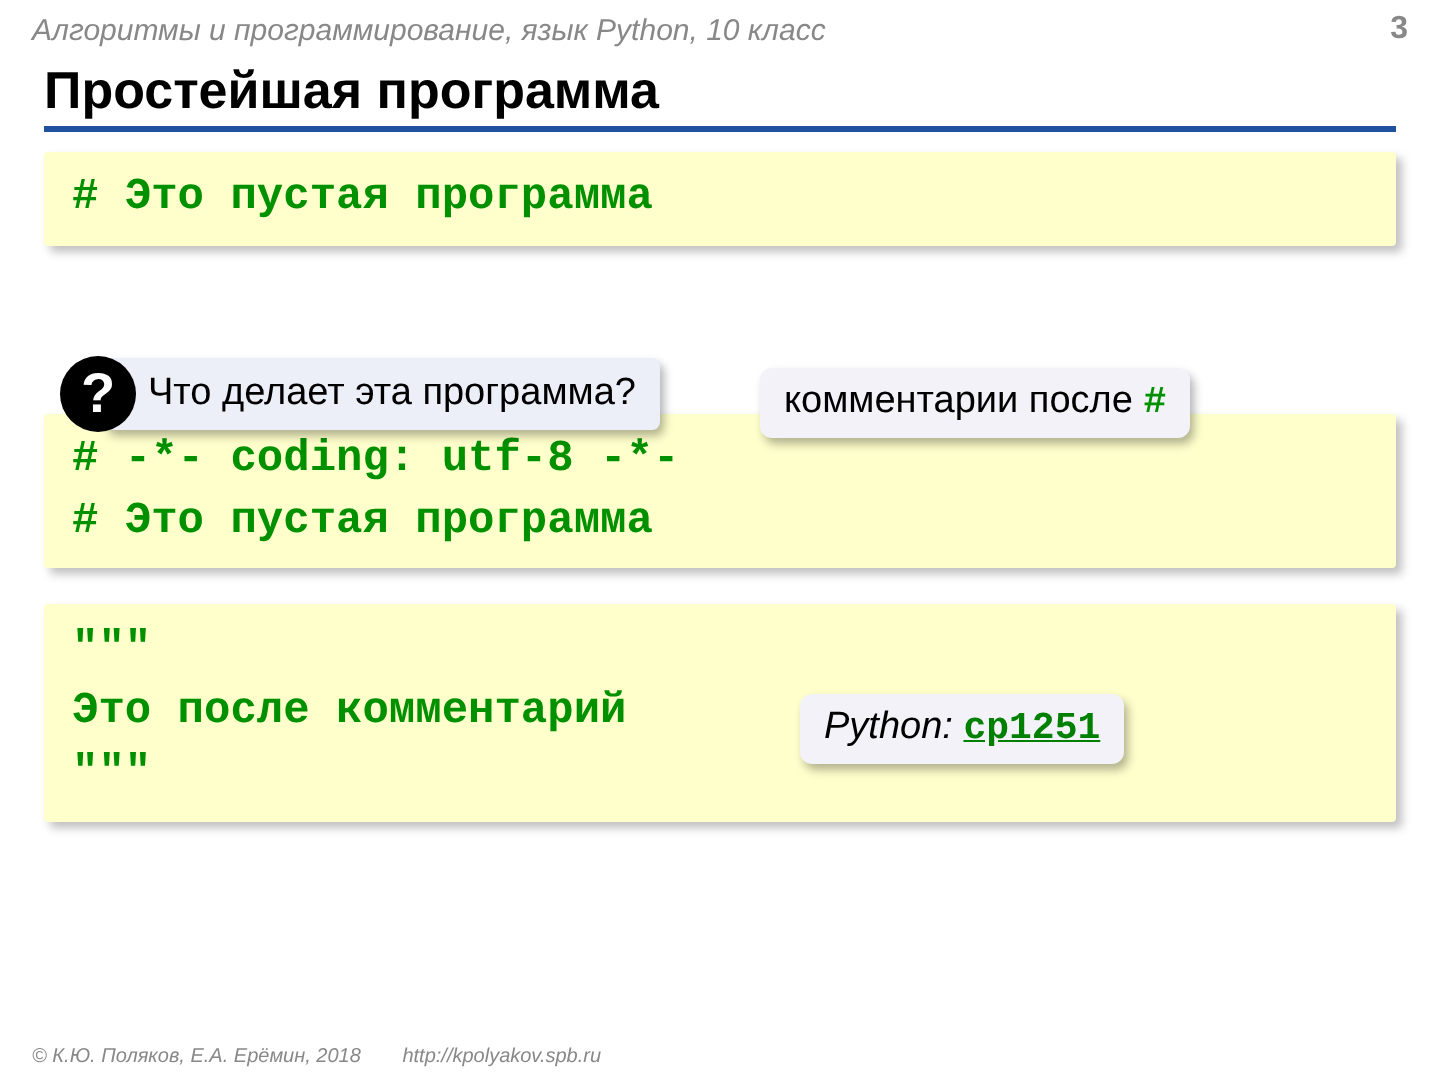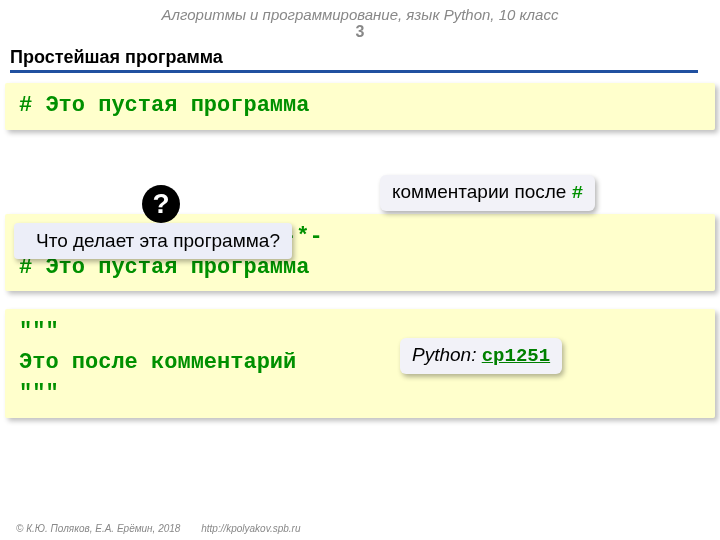"Алгоритмы и программирование, язык" * { flex-direction: column -> none }
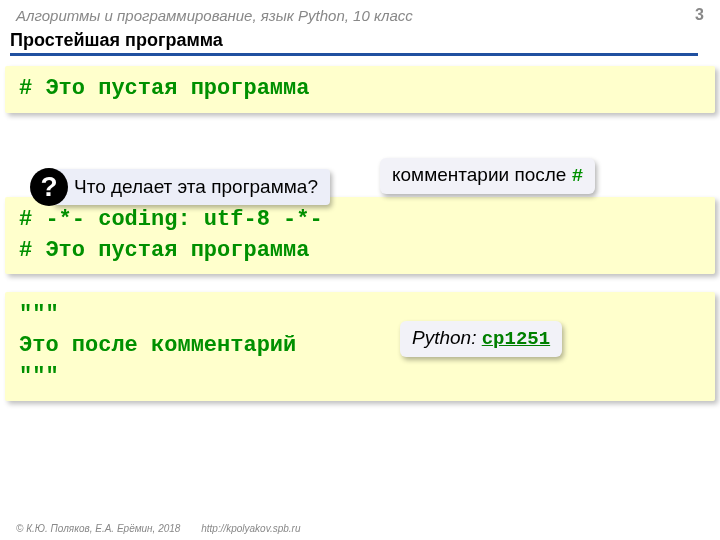"Простейшая программа" .title { font-size: 18px -> 26px; margin: 2px 22px 0 10px -> 2px 22px 0 22px }
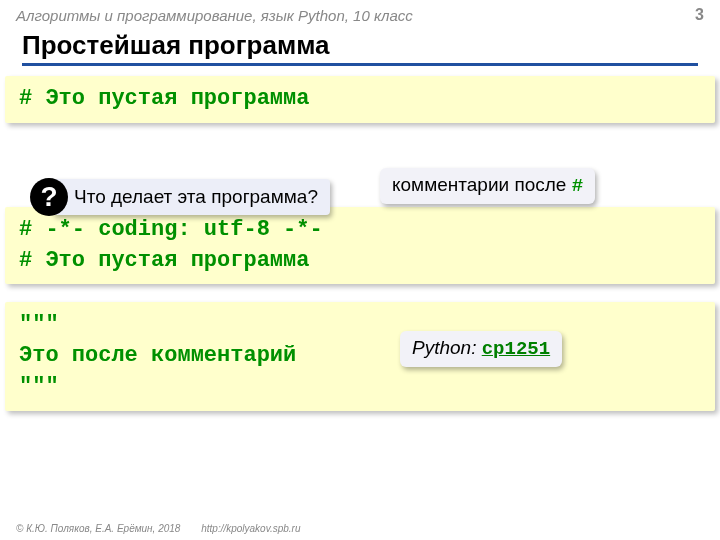"# Это пустая программа" .content { padding: 0 5px -> 0 22px }
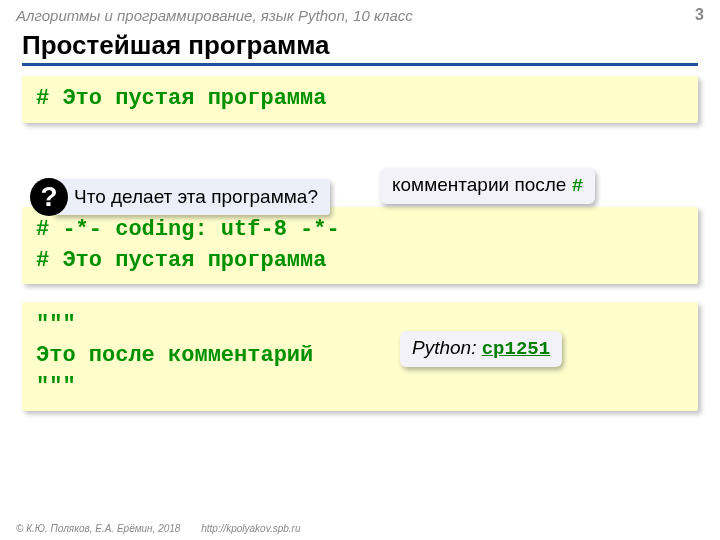"комментарии после #" .callout { margin-top: none -> 16px }
